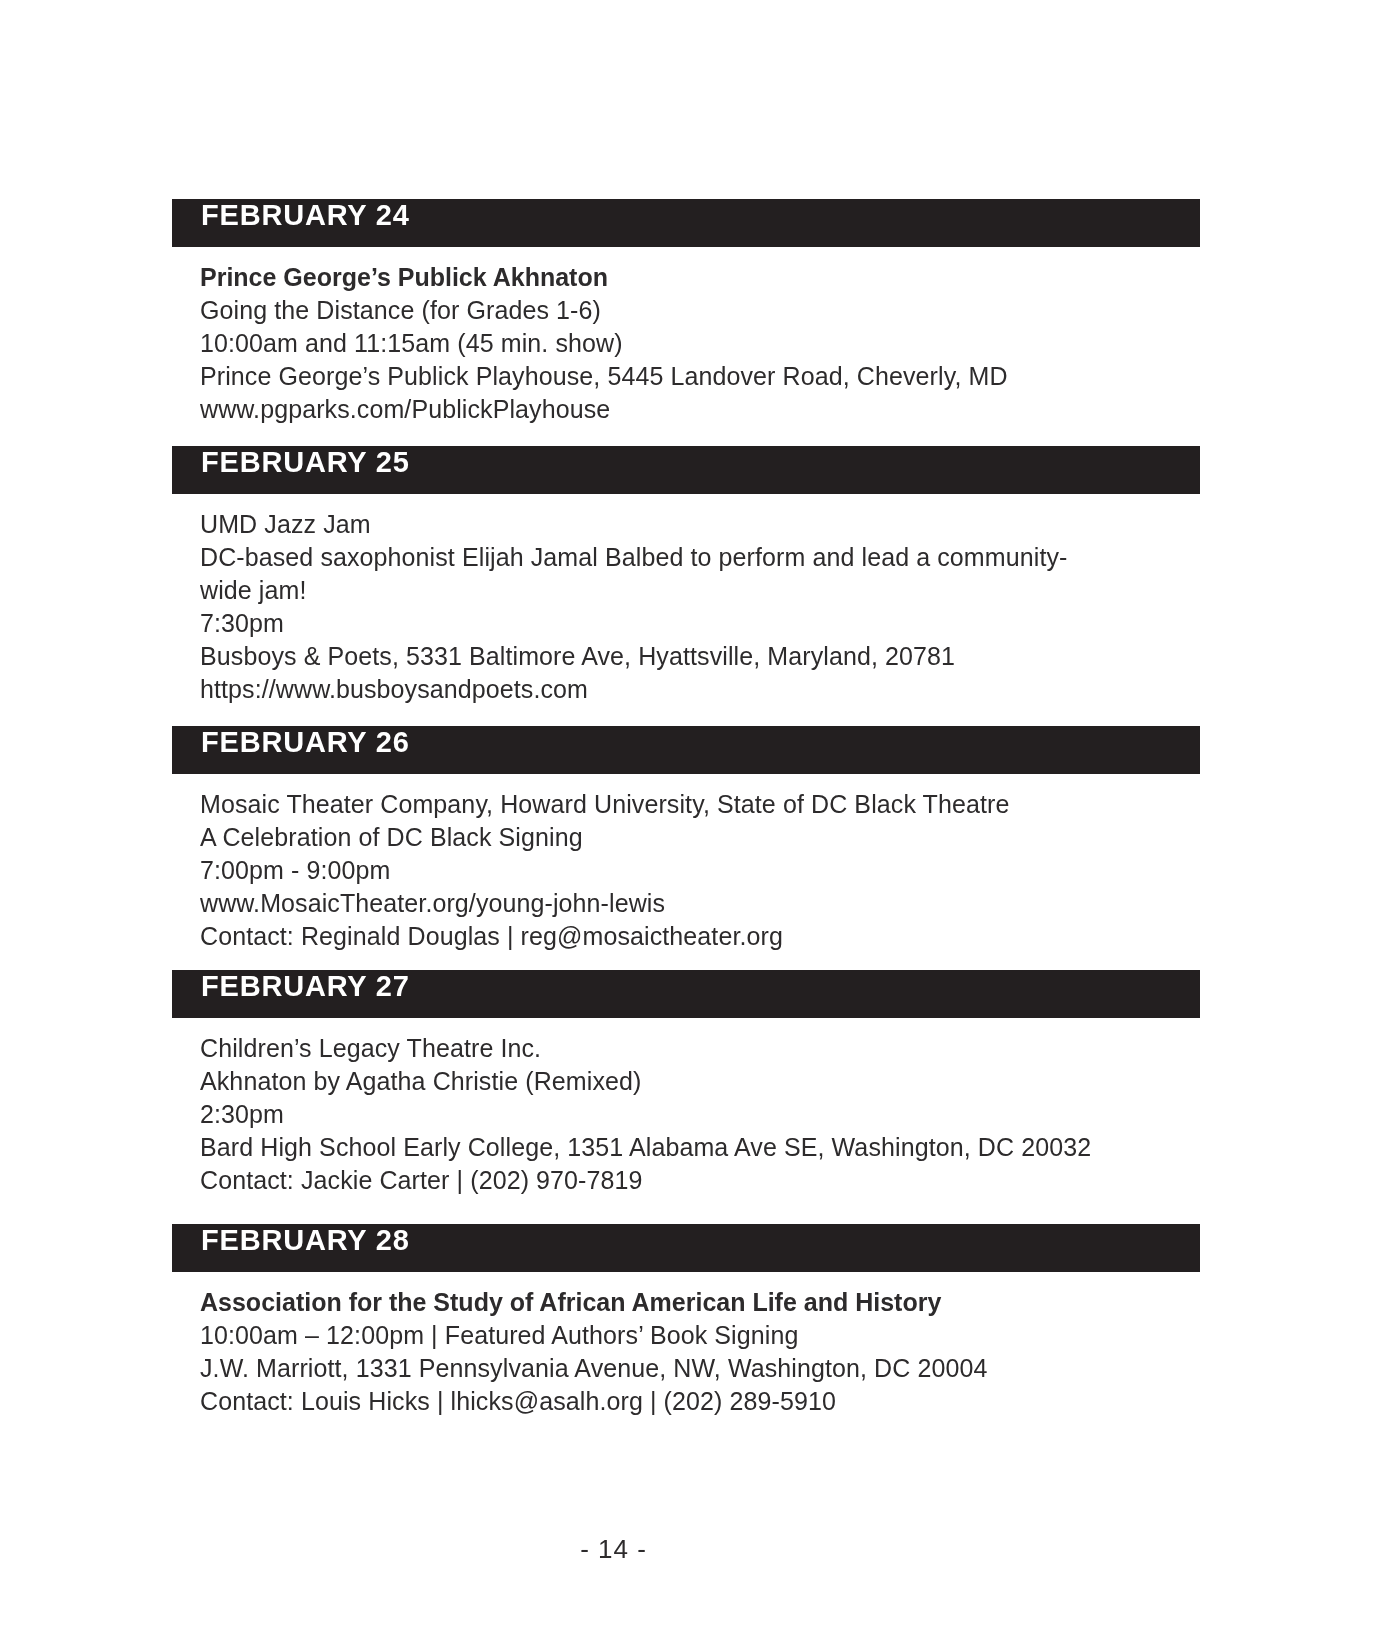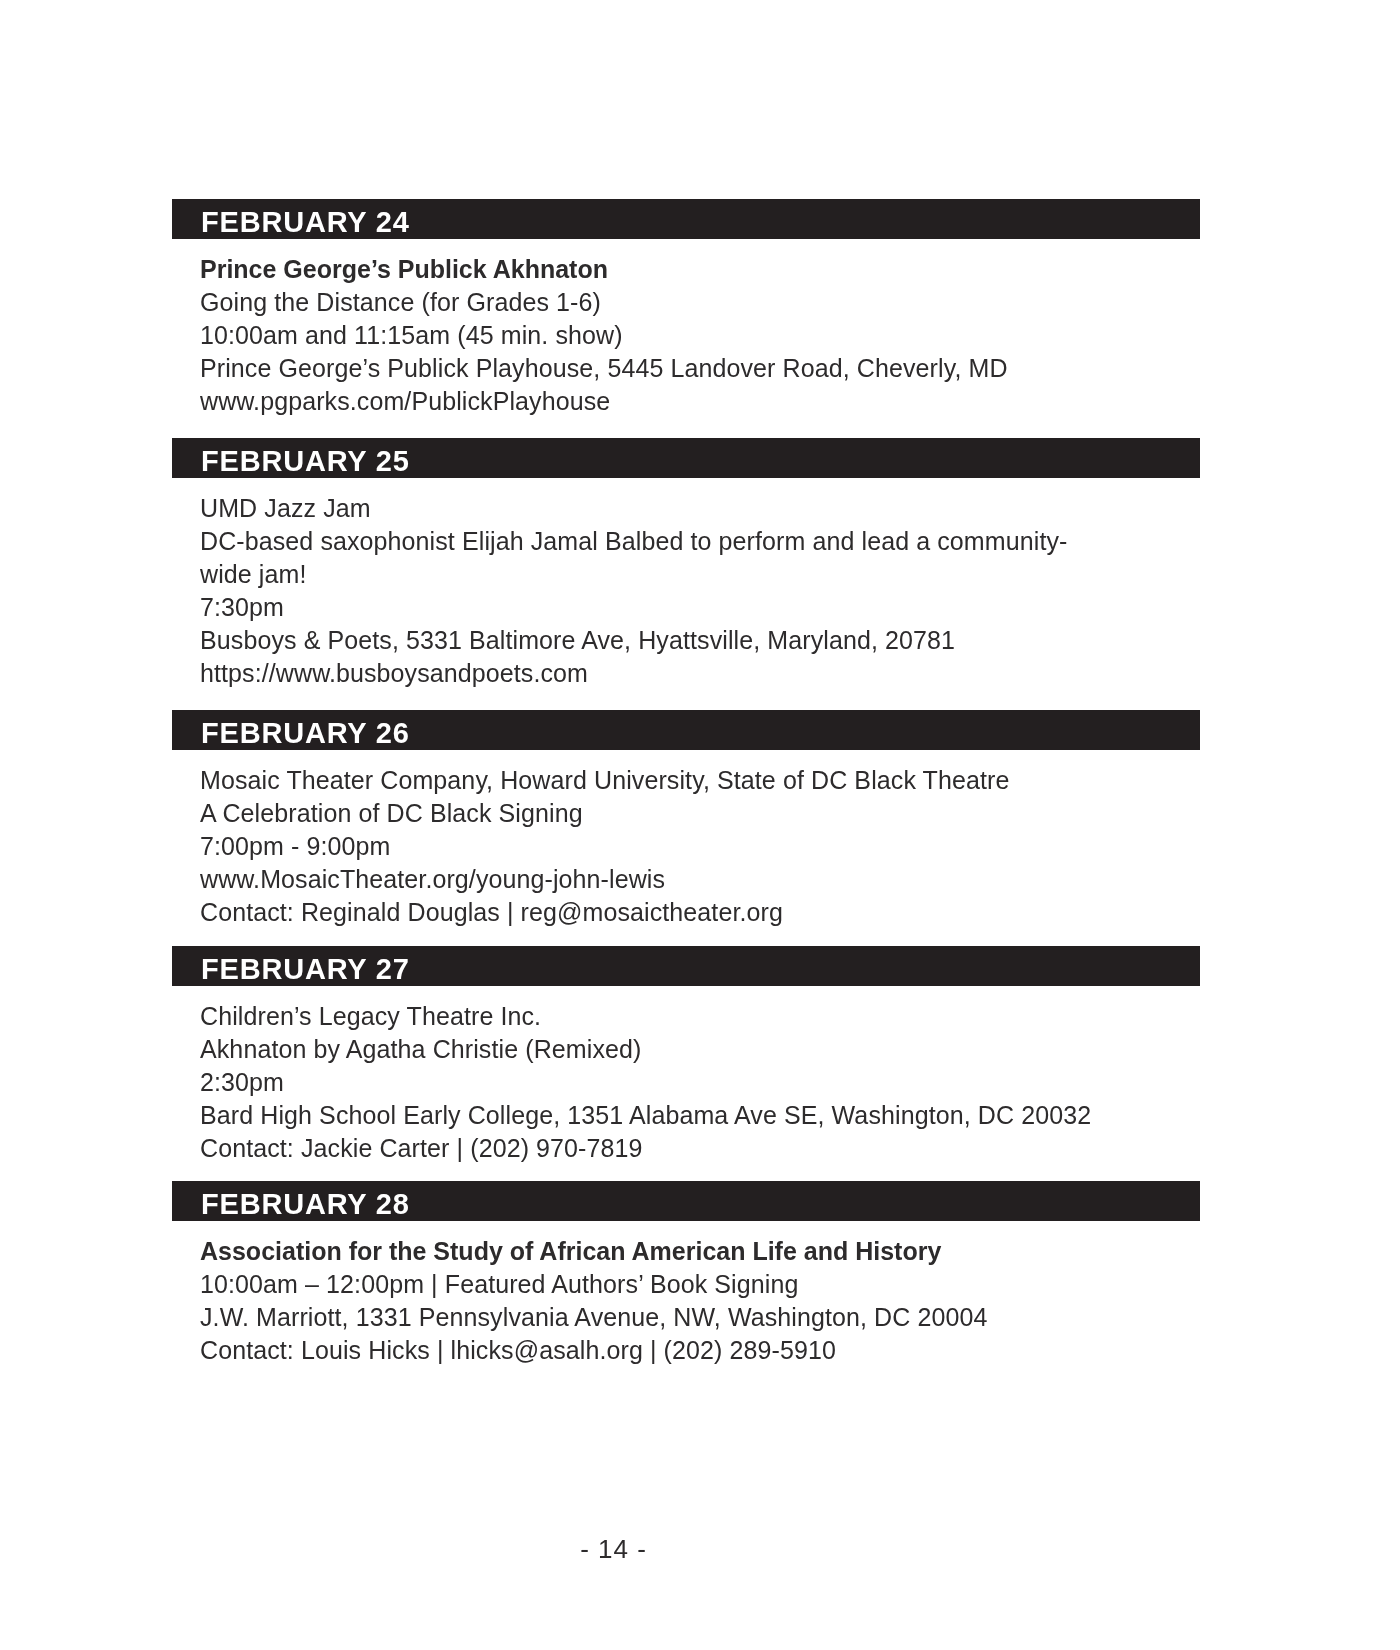"FEBRUARY 24" .date-bar { align-items: flex-end -> flex-start; height: 40px -> 48px }
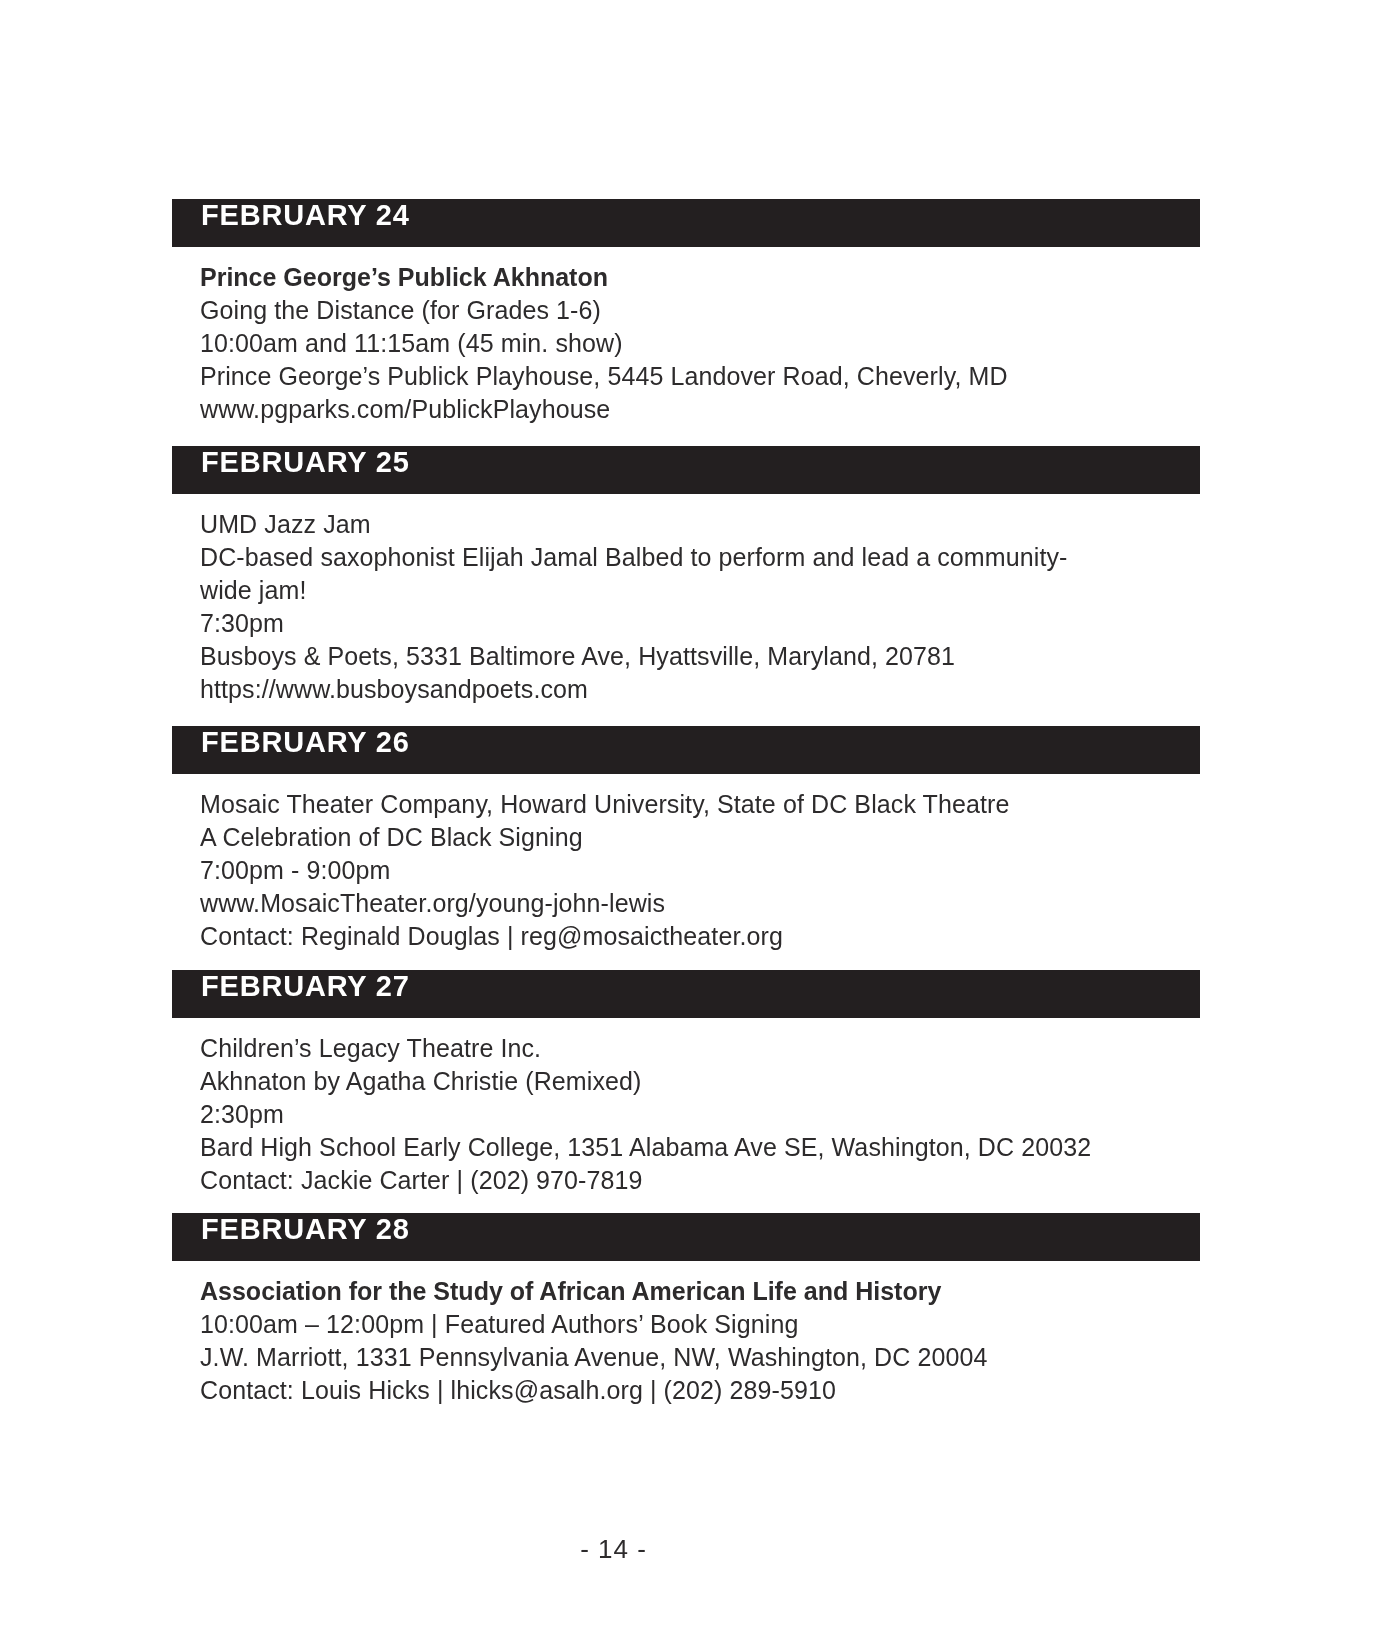"Children’s Legacy Theatre Inc." section[data-idx="3"] .event-body { padding-bottom: 16px -> 27px }
